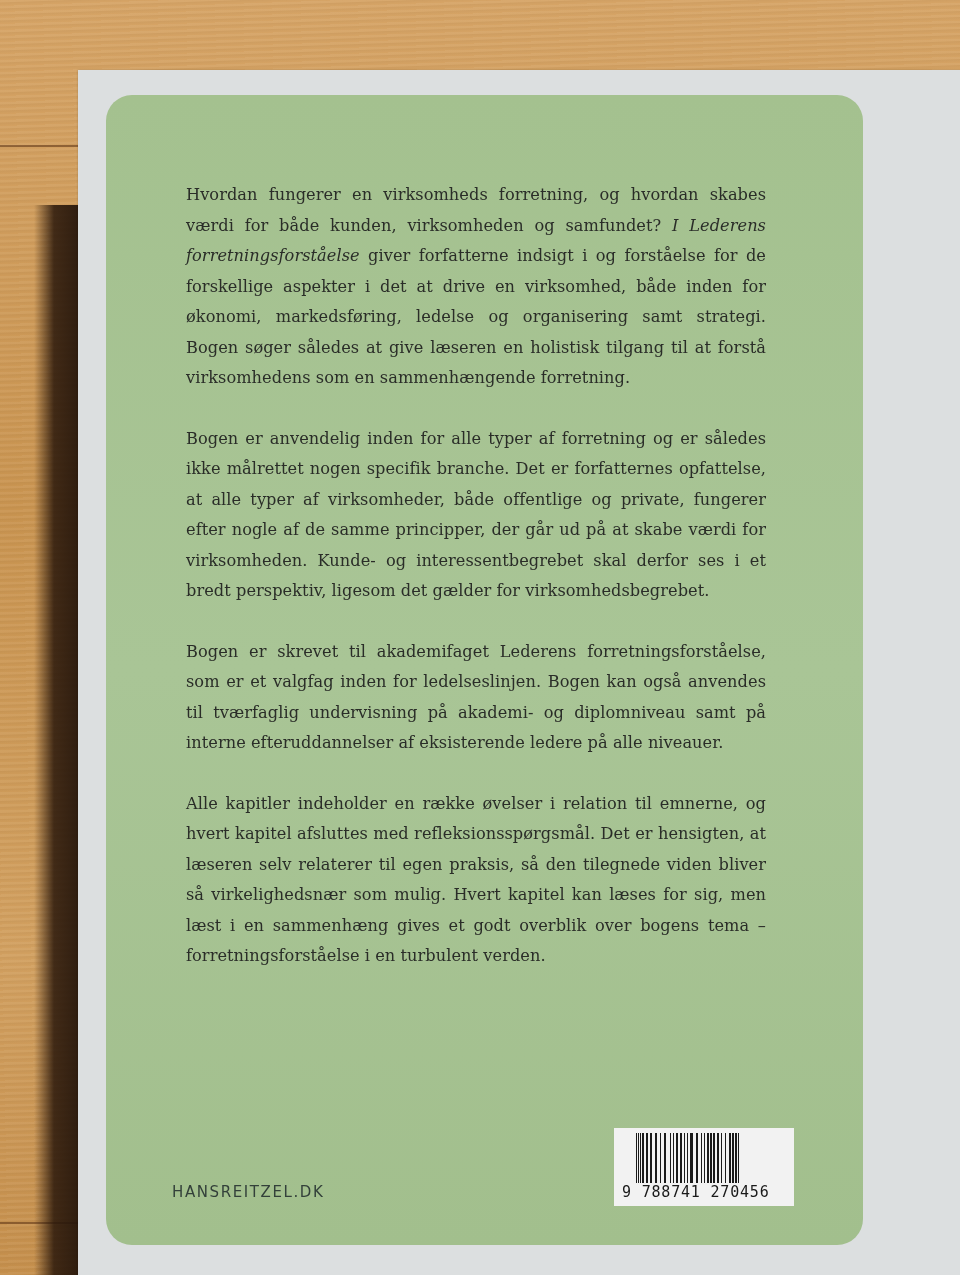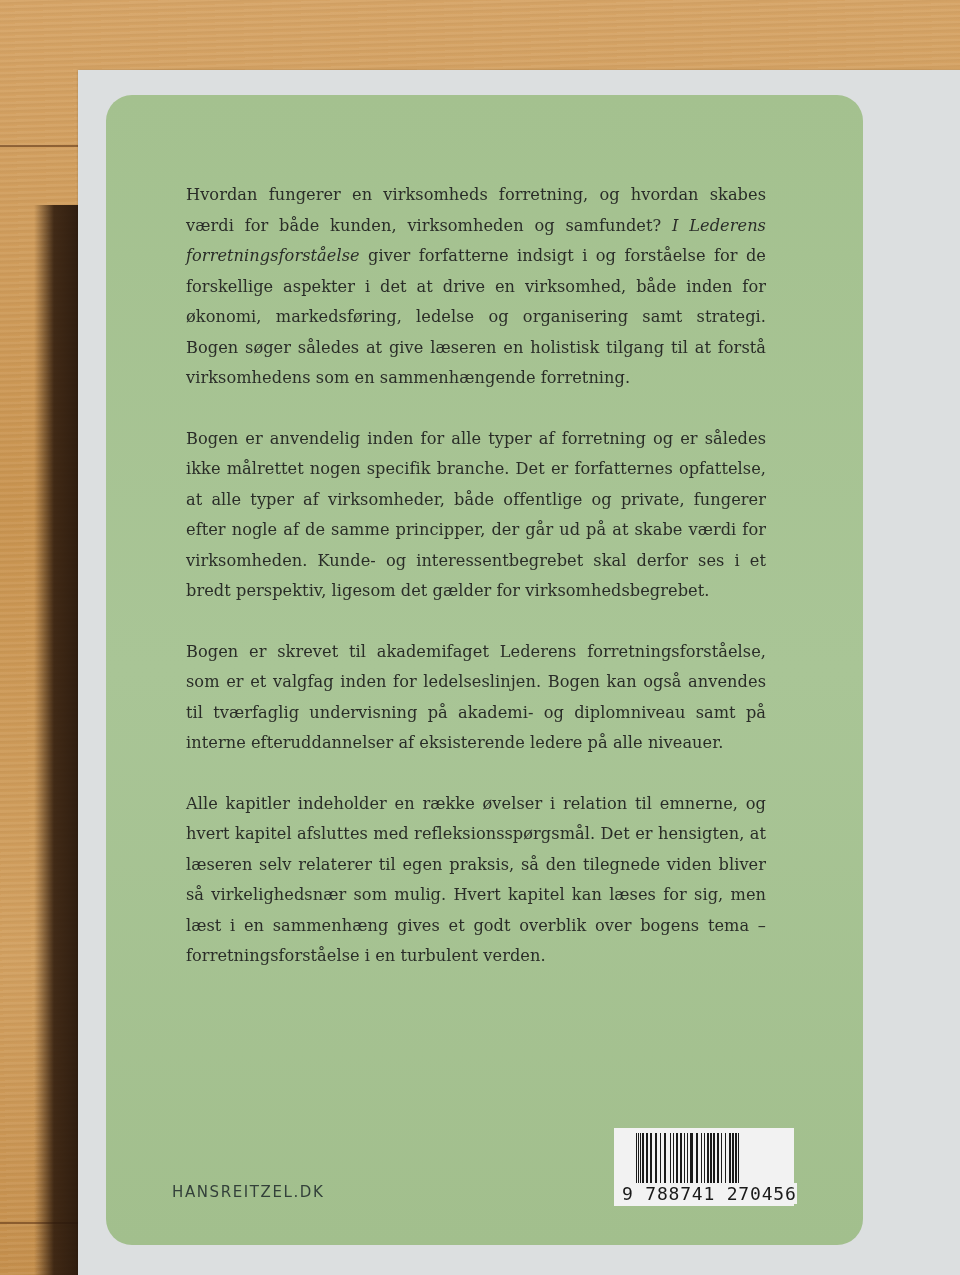"9 788741 270456" .barcode-digits { font-size: 18px -> 15px }
